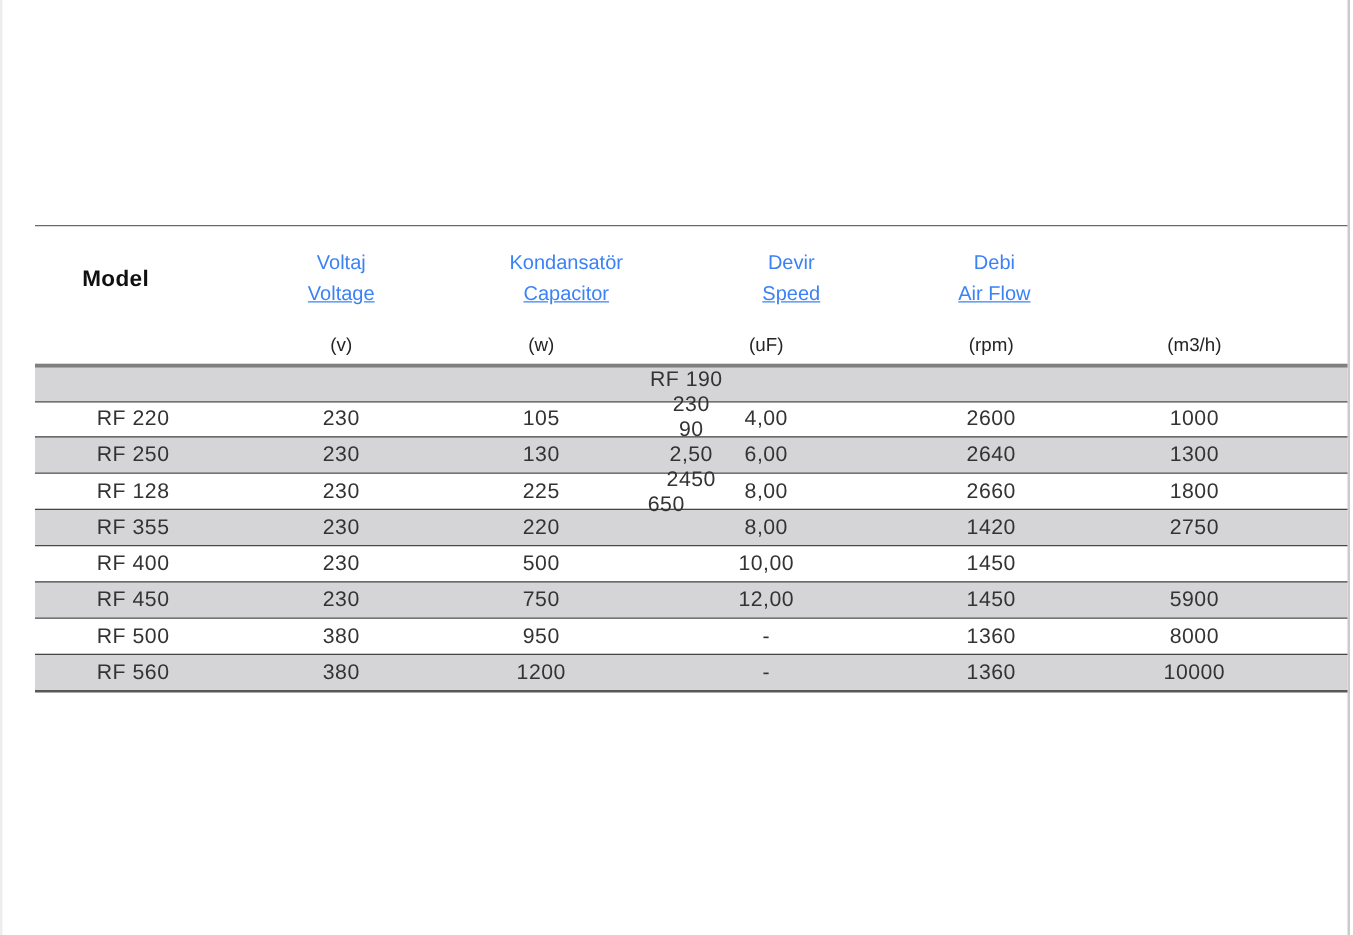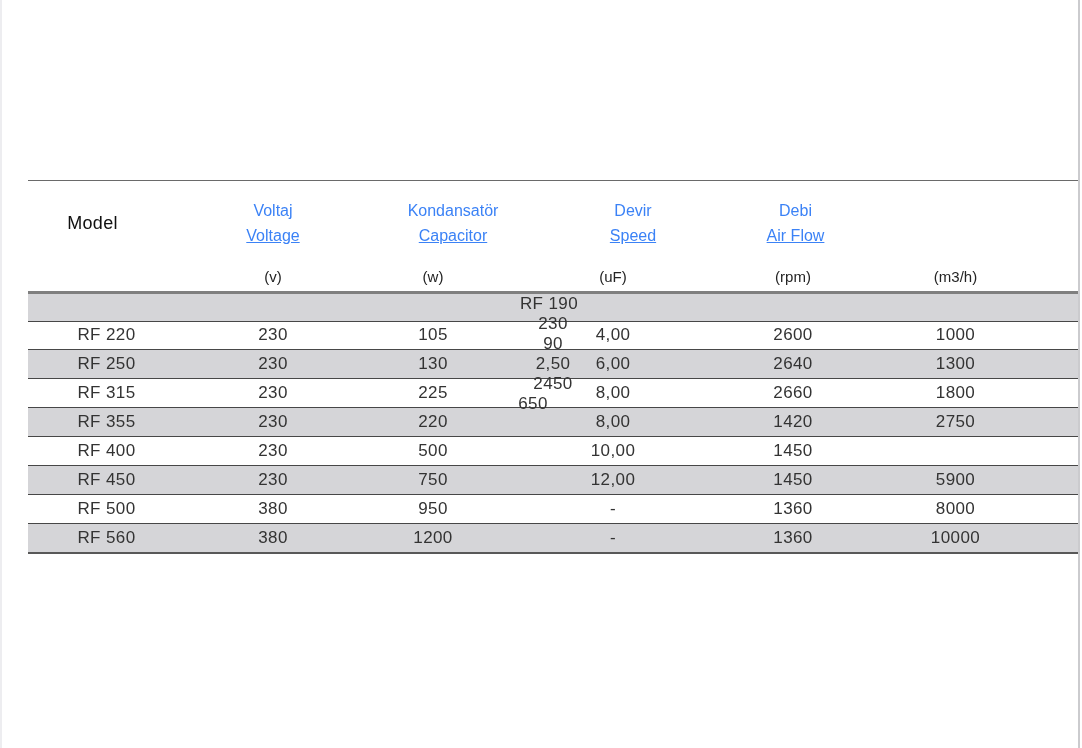"Model" .model-head { font-weight: normal -> bold }
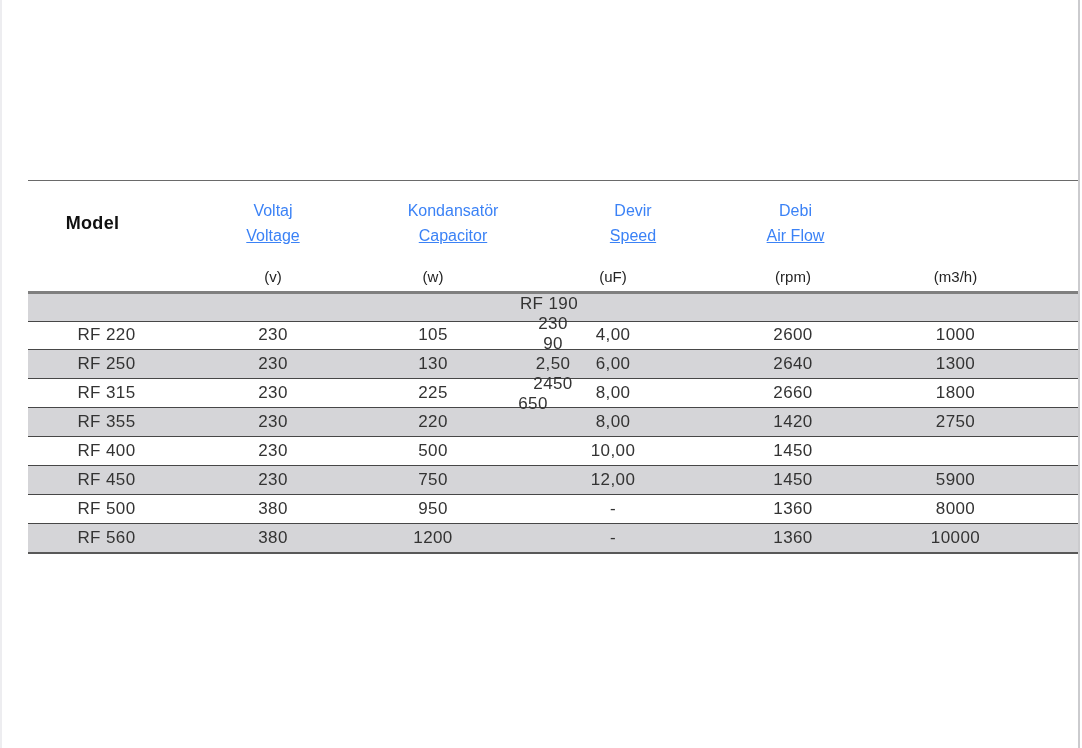"RF 315" div.cell { text: 315 -> 128 }
